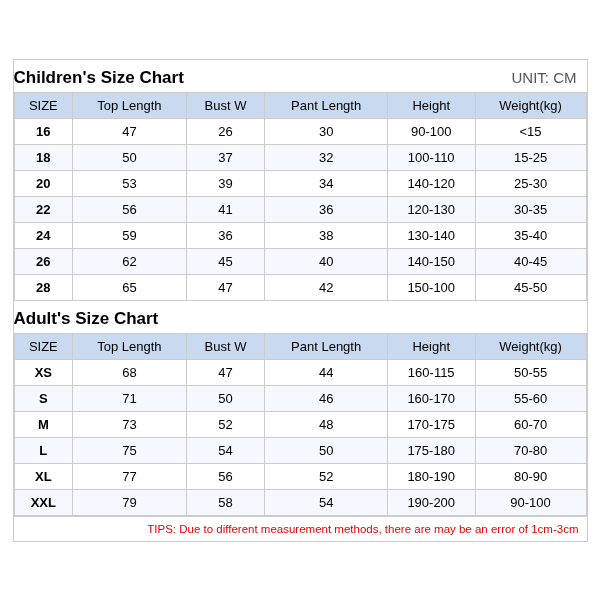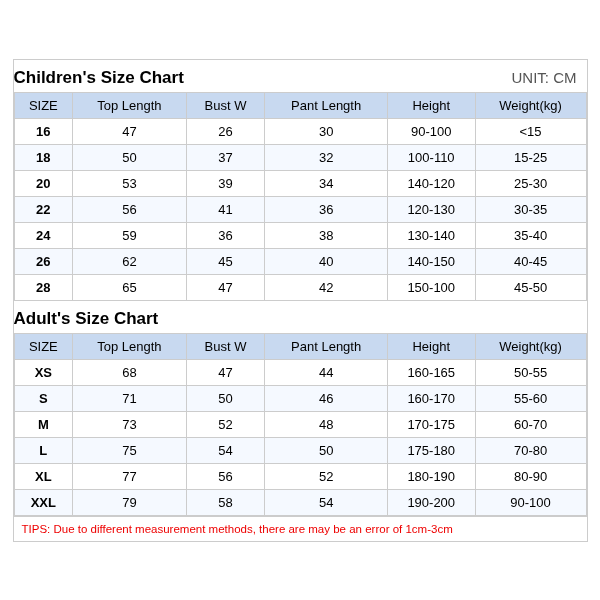"160-165" td { text: 160-165 -> 160-115 }
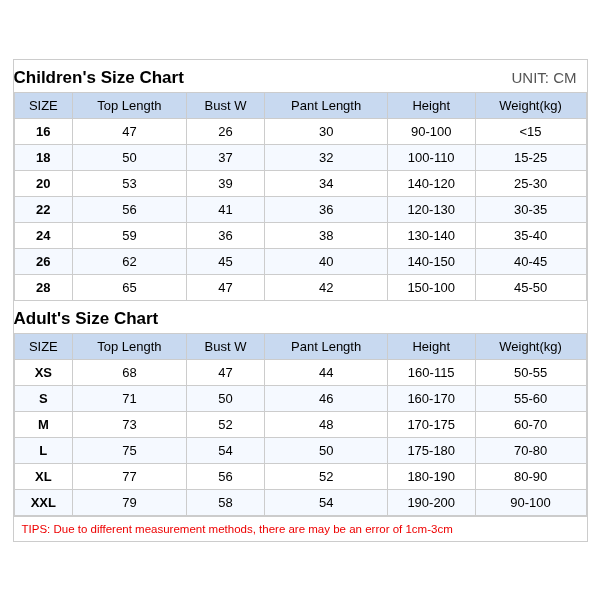"TIPS: Due to different measurement" .tips-row { text-align: left -> right }
